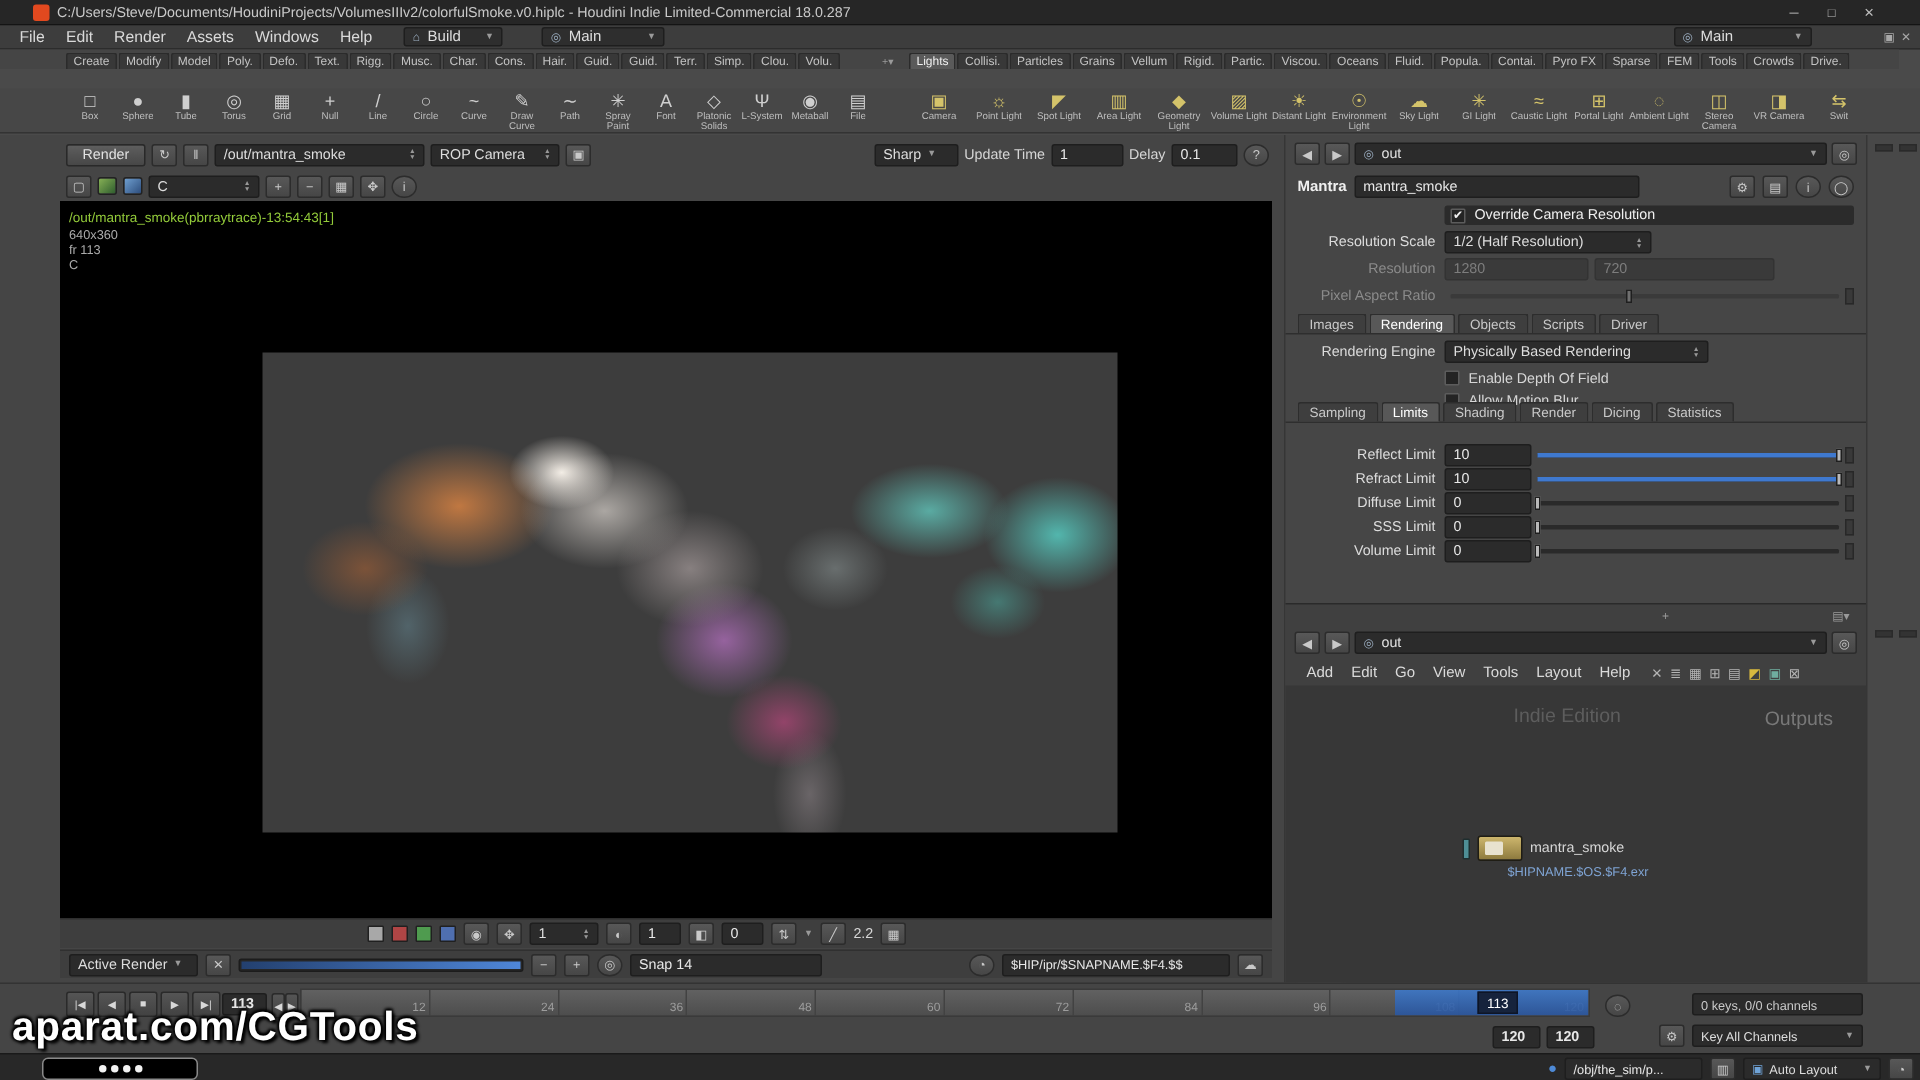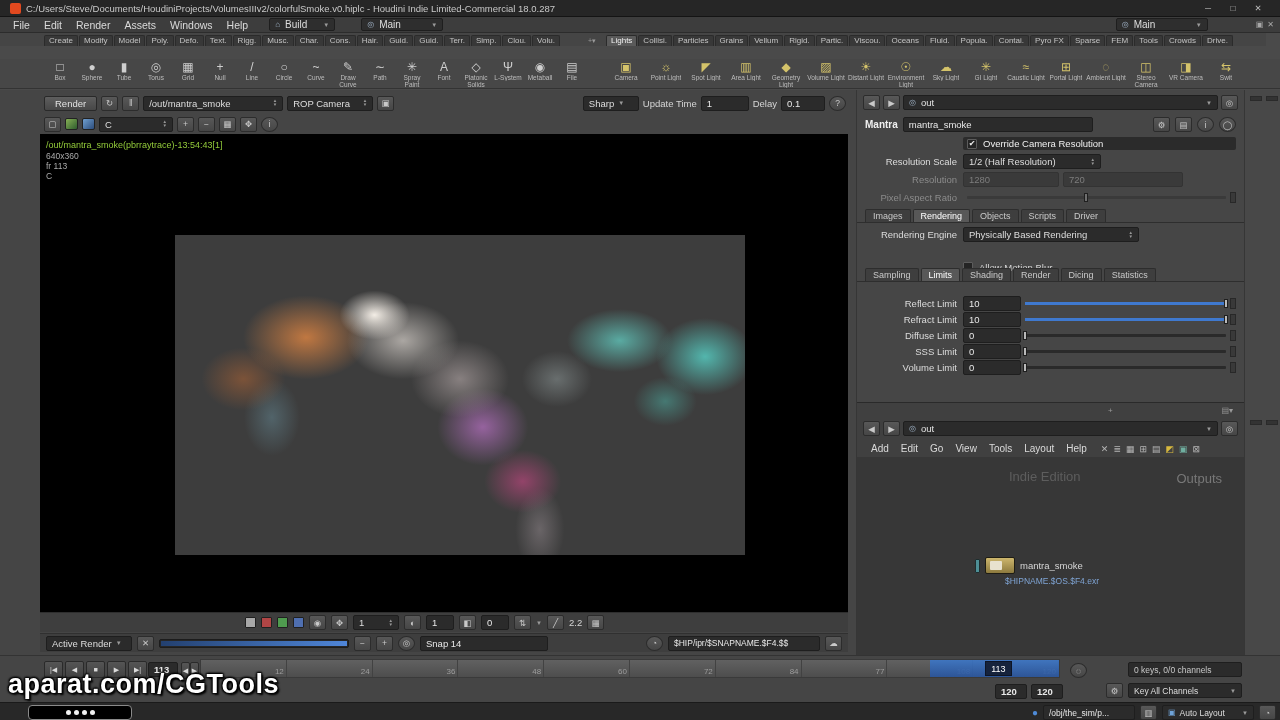"C:/Users/Steve/Documents/HoudiniProjects" .titlebar { padding: 0 10px -> 0 22px }
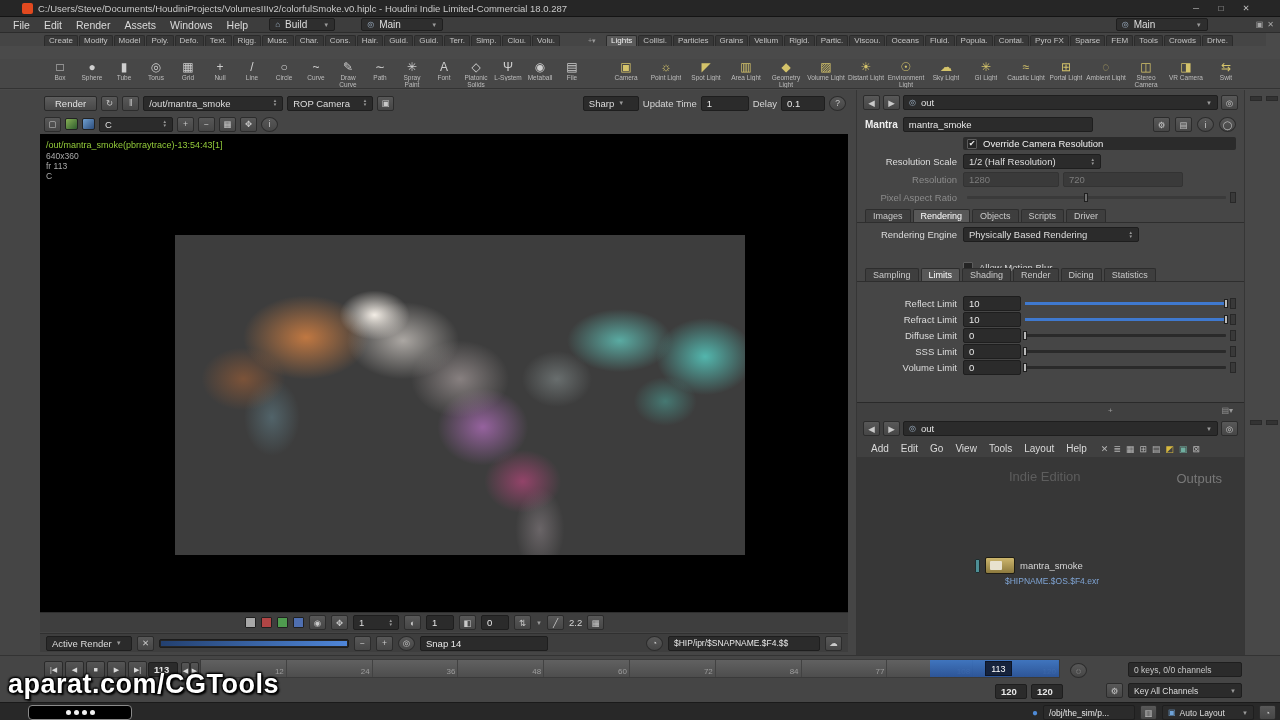"Enable Depth Of Field" div.prow { html: none -> <div> <span></span> <span></span> <span>Enable Depth Of Field</span> </div> }
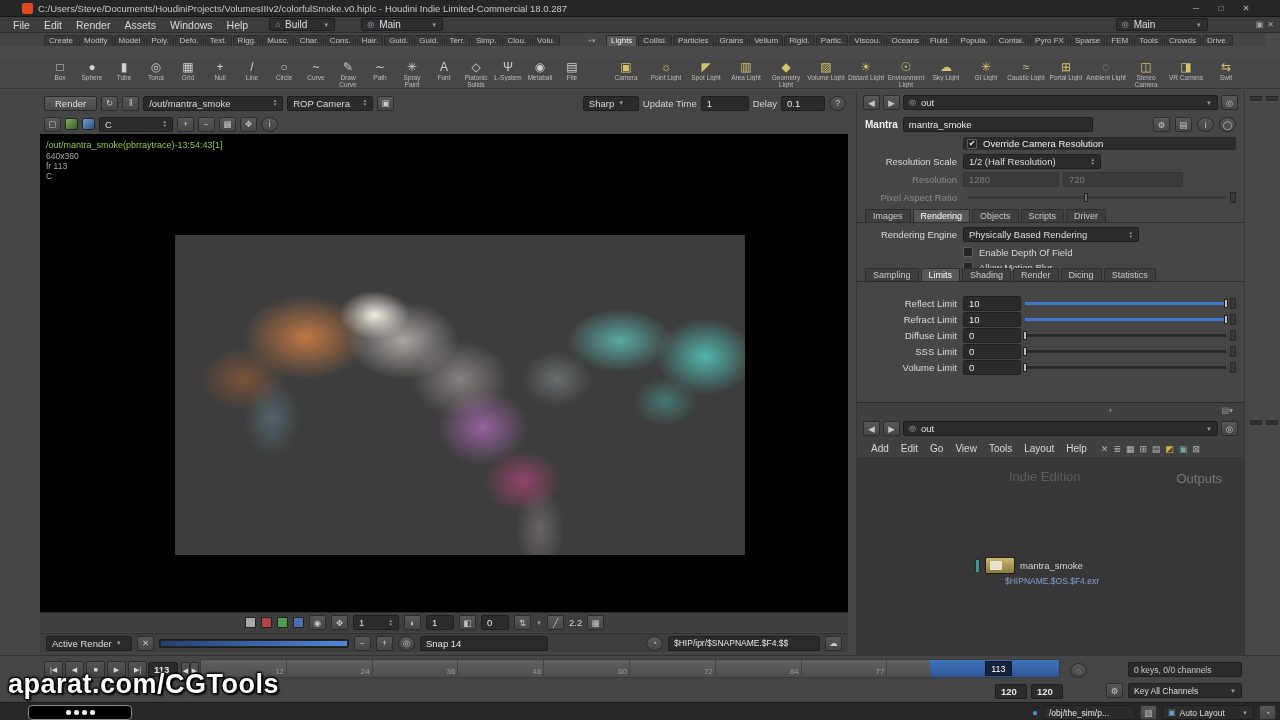"77" span { text: 77 -> 96 }
